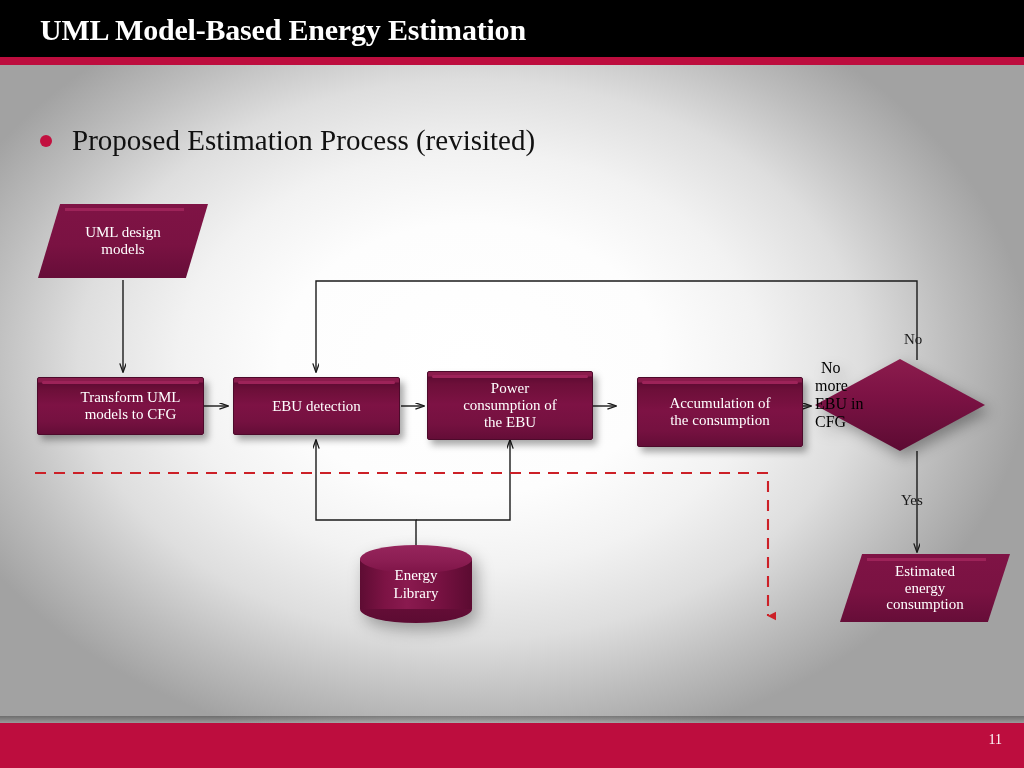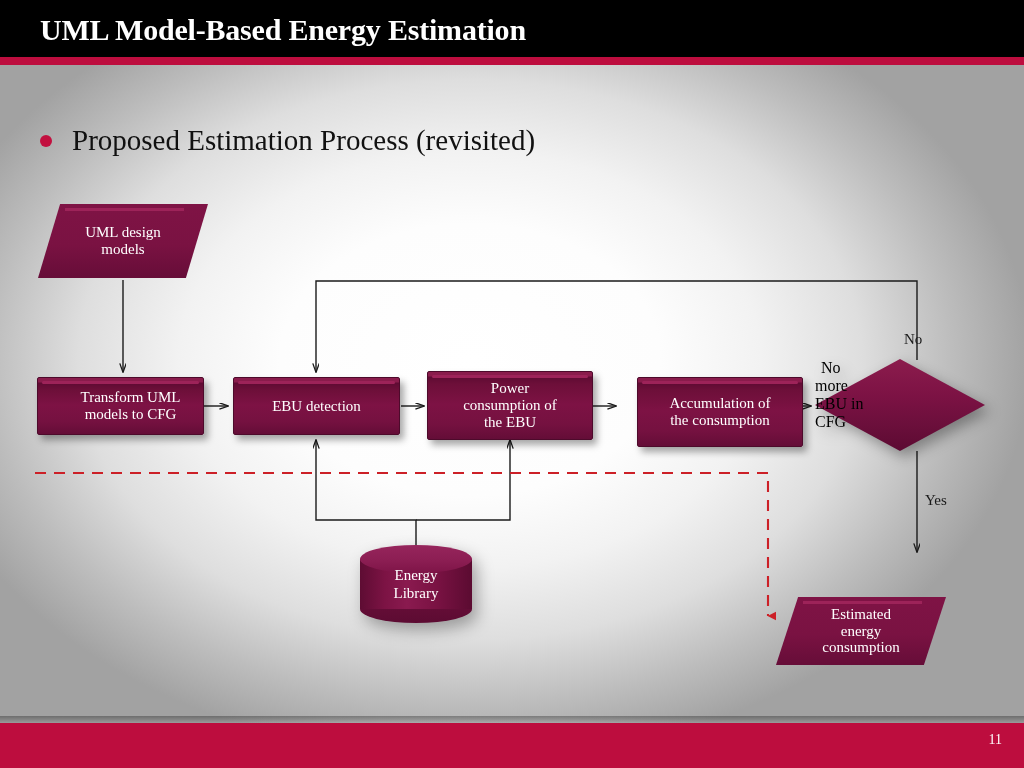"Yes" div.edge-label { margin-left: 24px -> none }
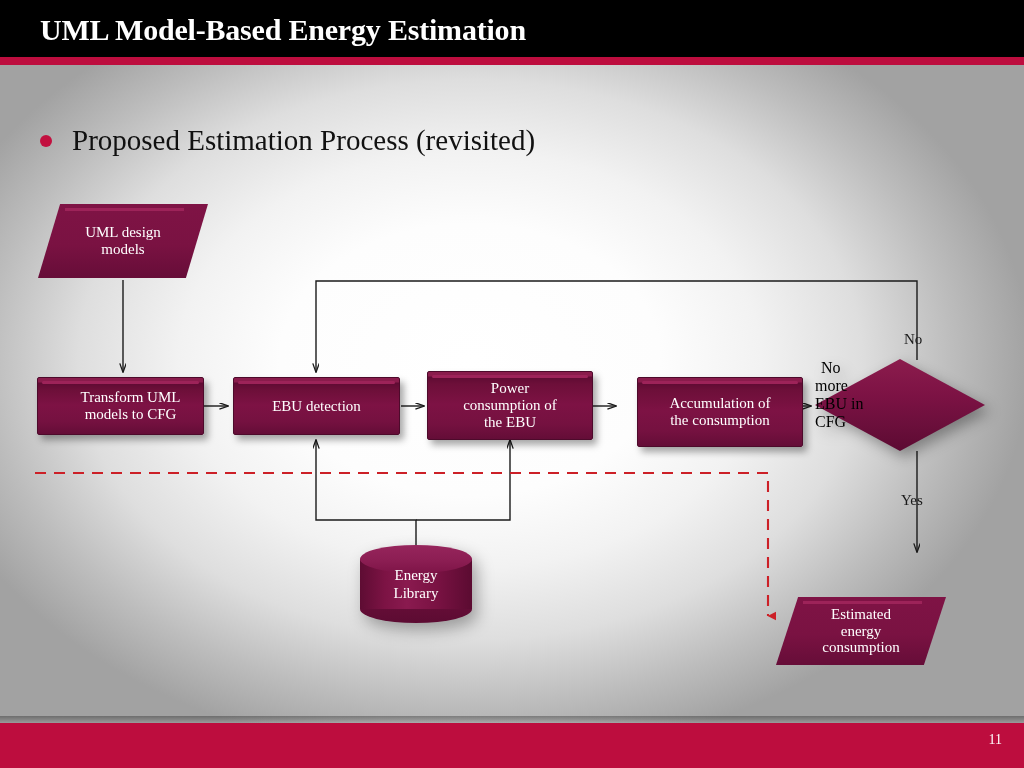"Estimated" div.node { left: 776px -> 840px; margin-top: 43px -> none }
